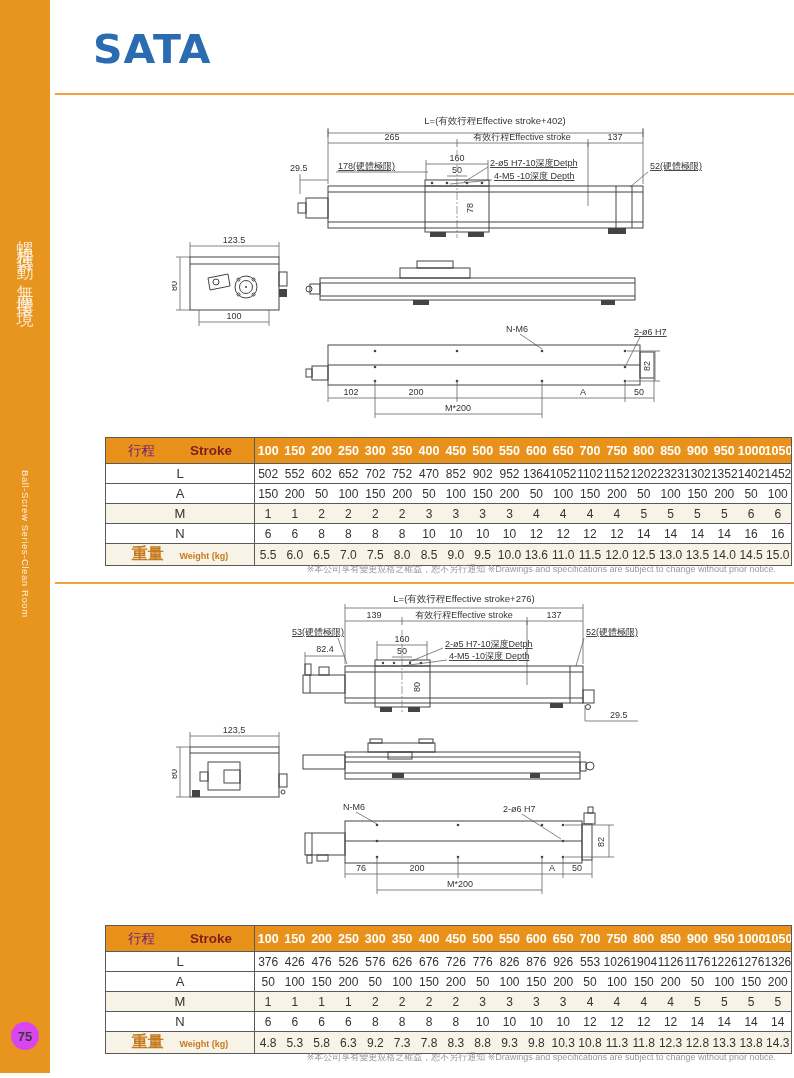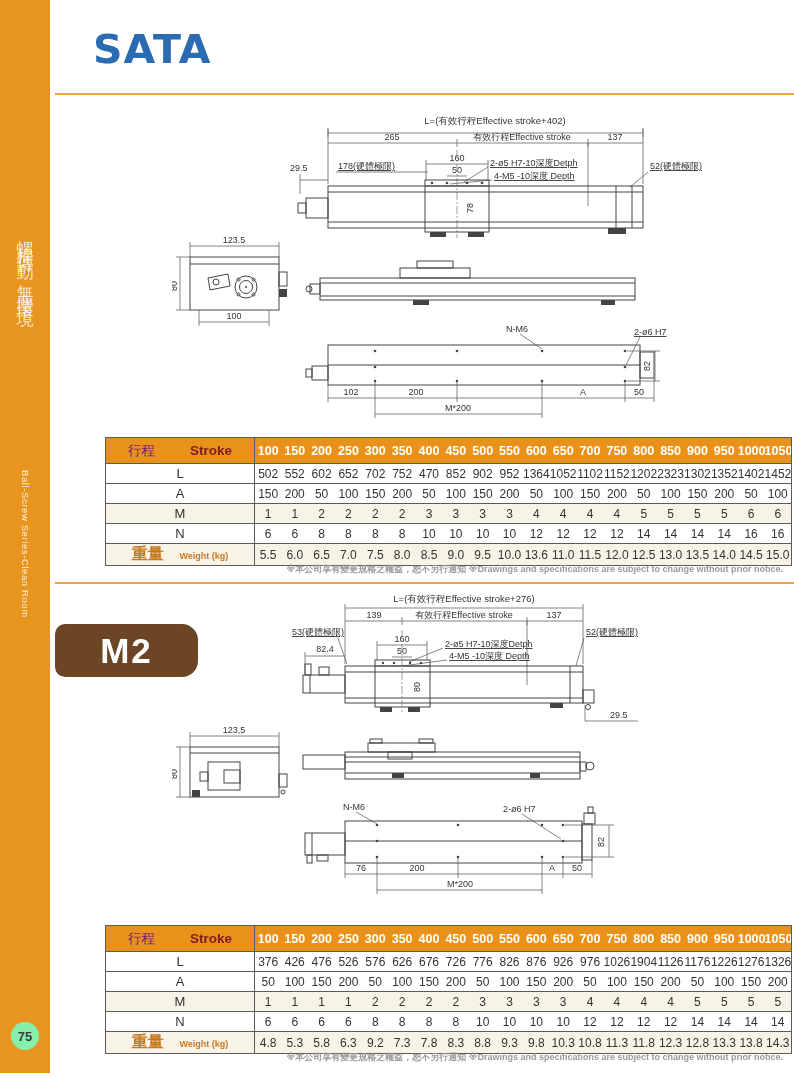"※本公司享有變更規格之權益，恕不另行通知 ※Drawings and" .note { font-weight: bold -> none; right: 11px -> 18px }
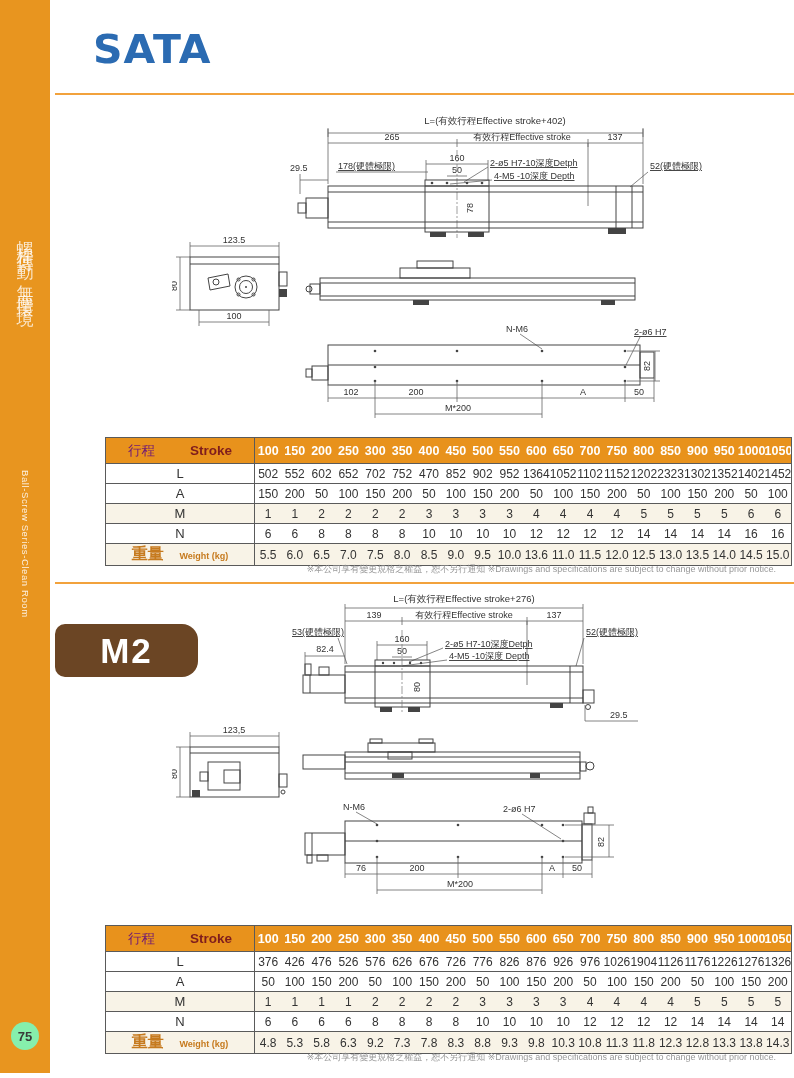"M2" div.badge { html: <div>M2</div> -> none }
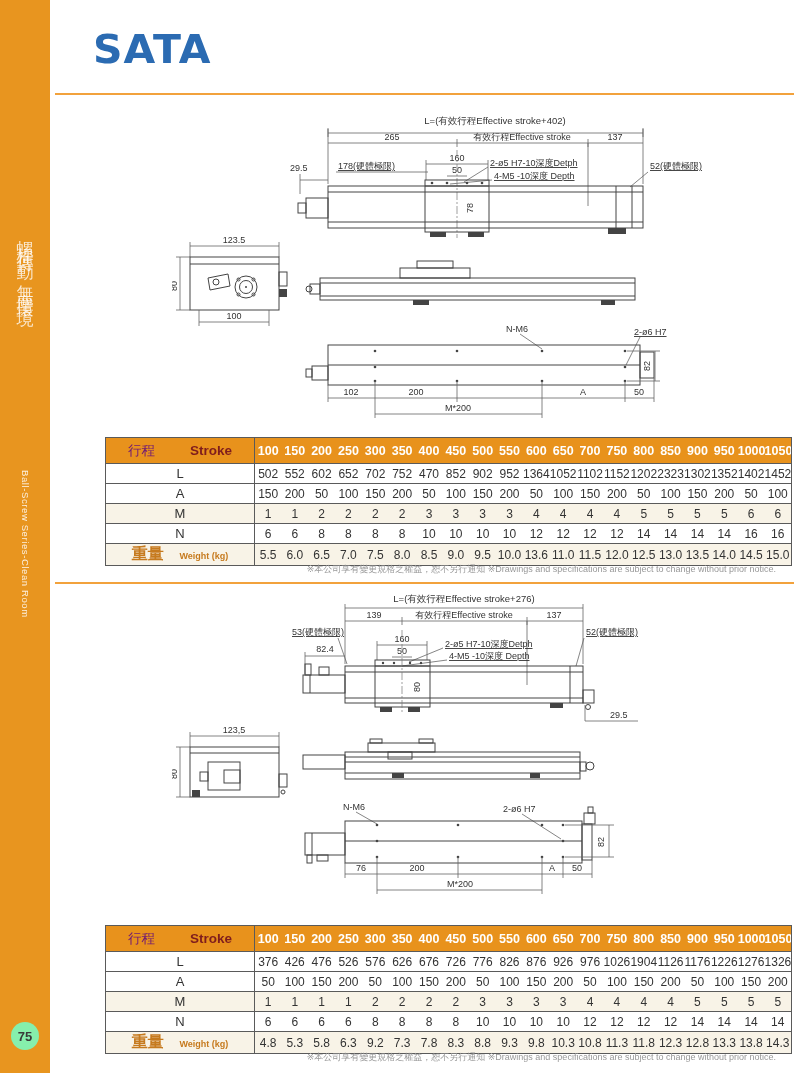"976" td { text: 976 -> 553 }
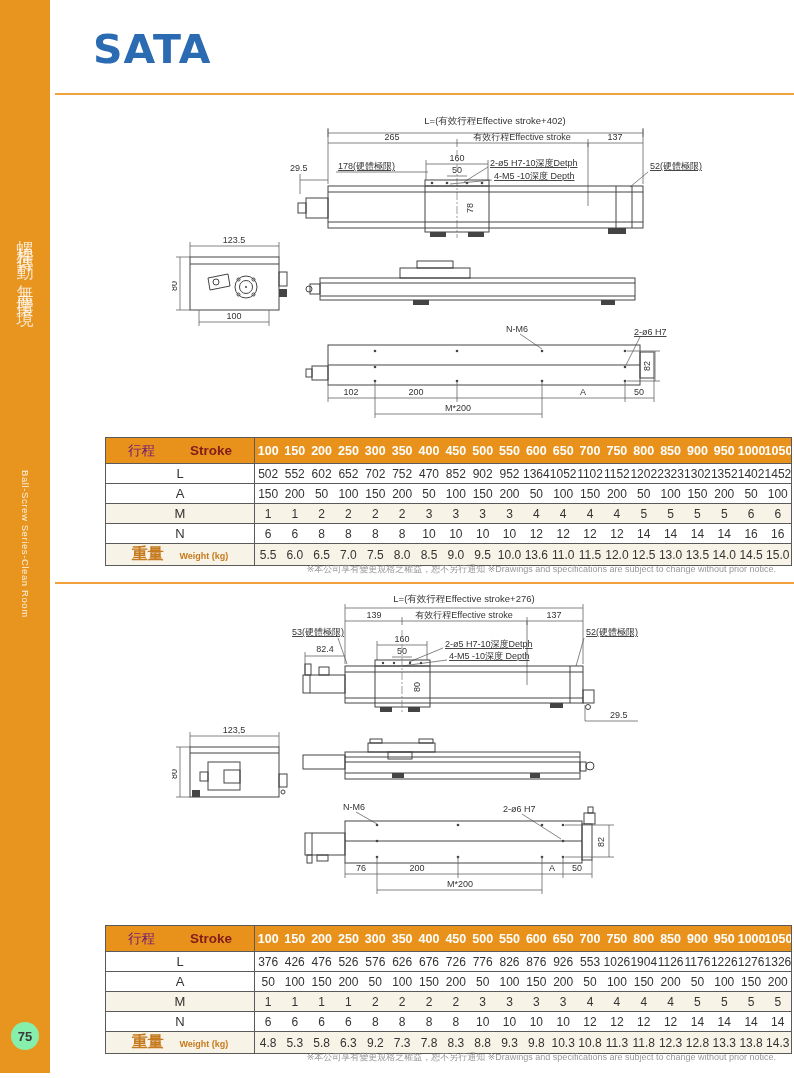"75" .page-circle { background: #86efac -> #d946ef }
